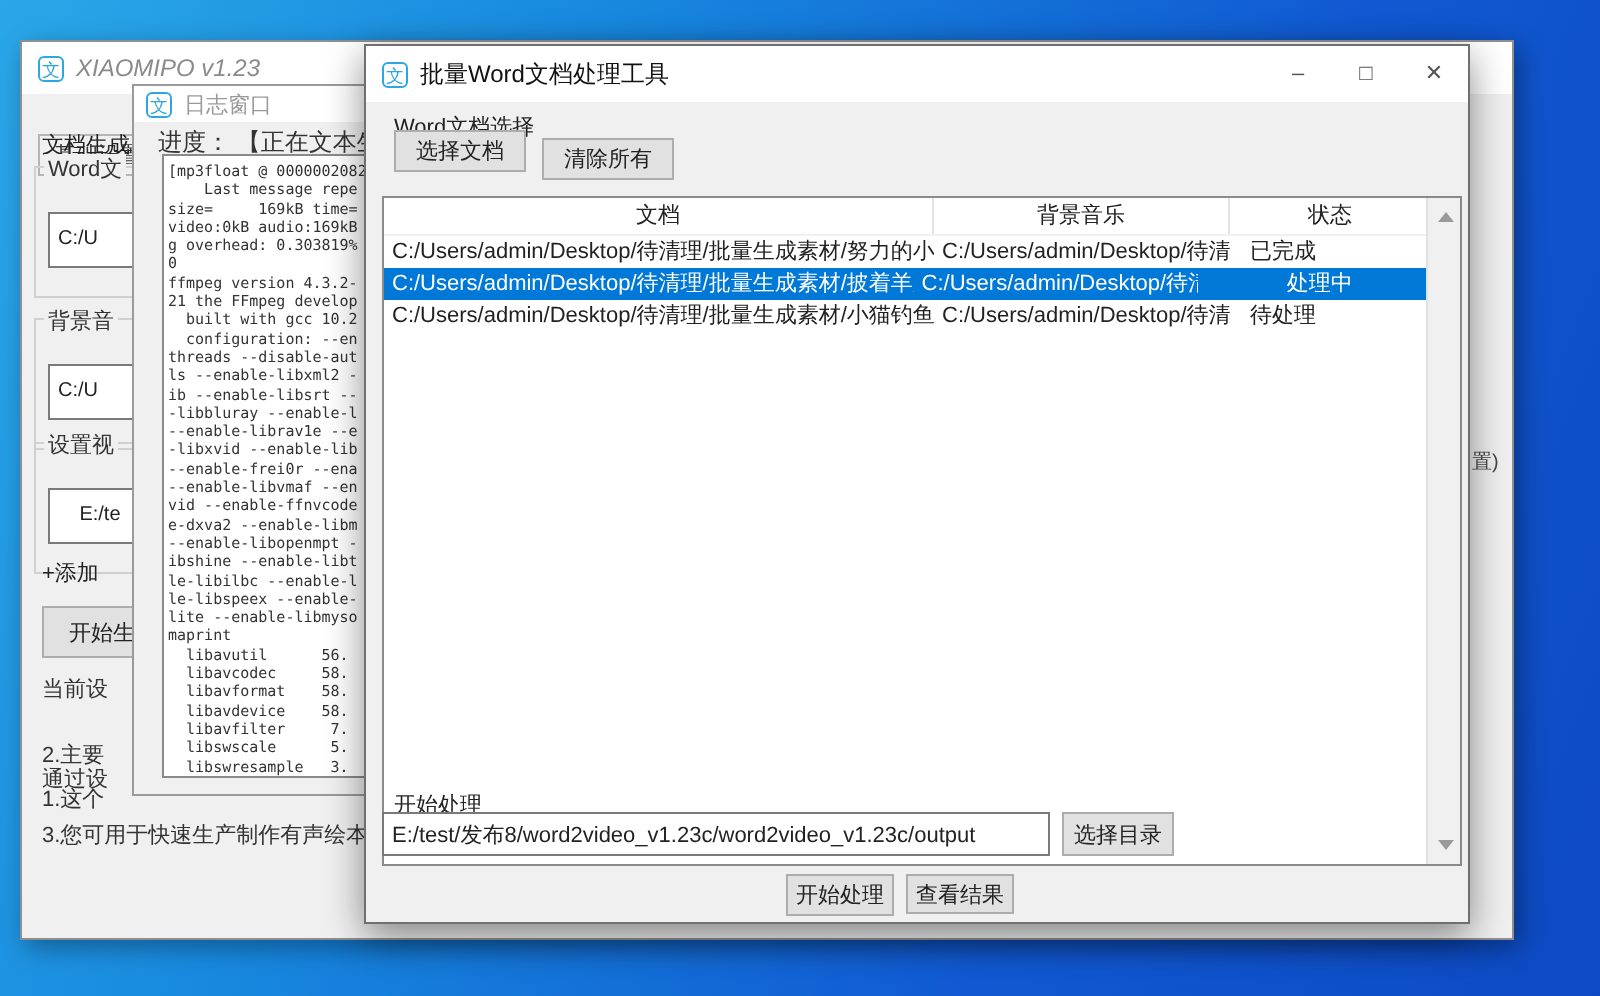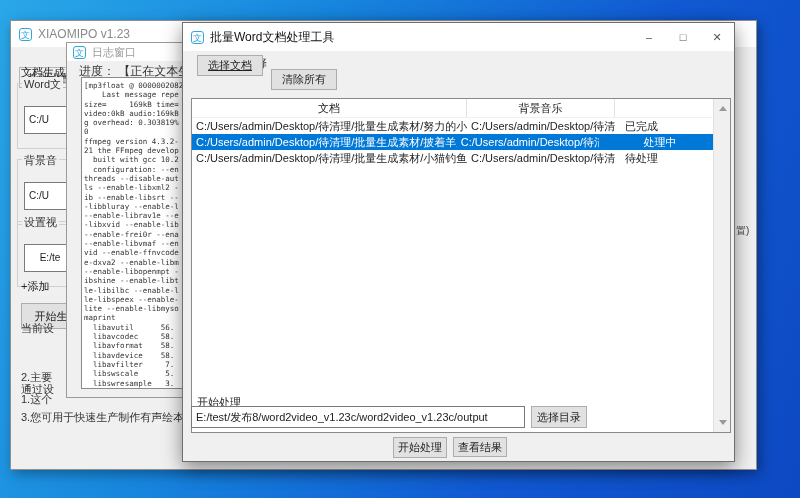"XIAOMIPO v1.23" #main-win .title-text { font-style: none -> italic }
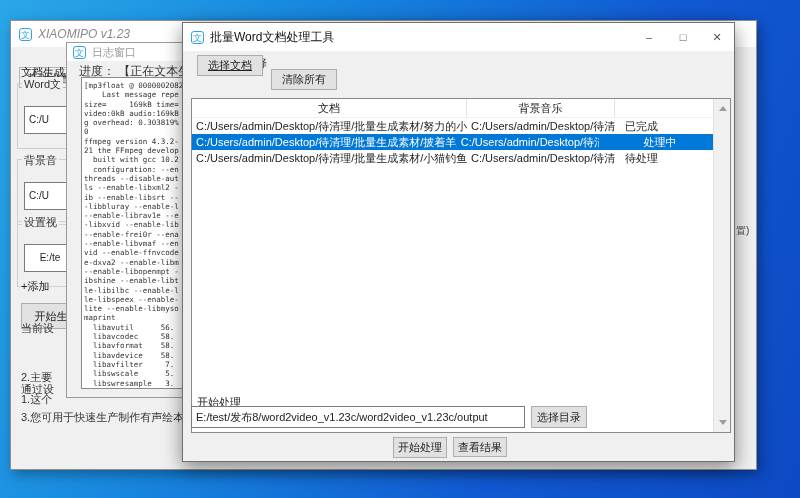"选择文档" button.btn { text-decoration: underline -> none; top: 32px -> 42px }
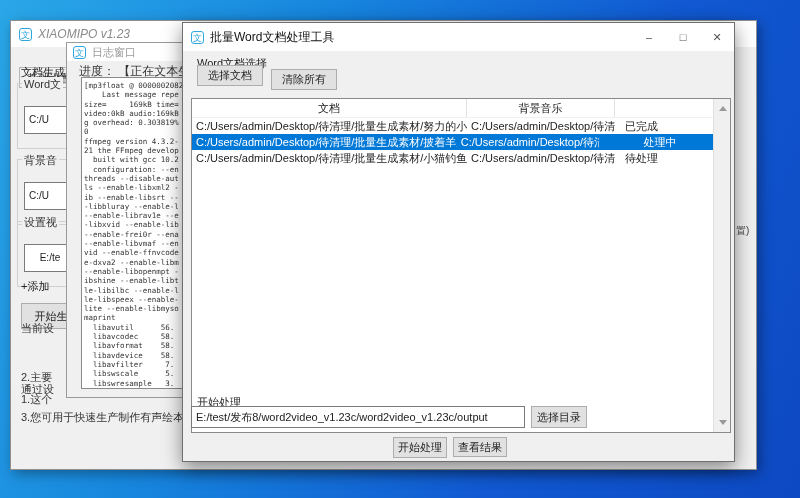"状态" div.th { html: none -> <div>状态</div> }
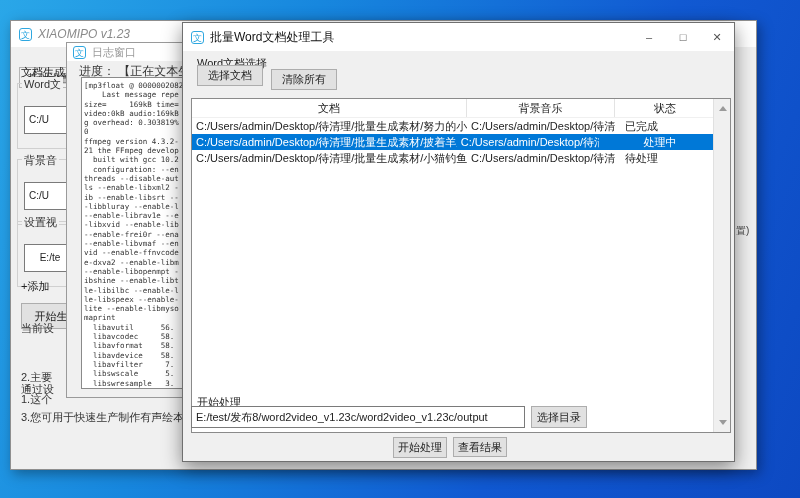"当前设" span.lbl { top: 300px -> 316px }
